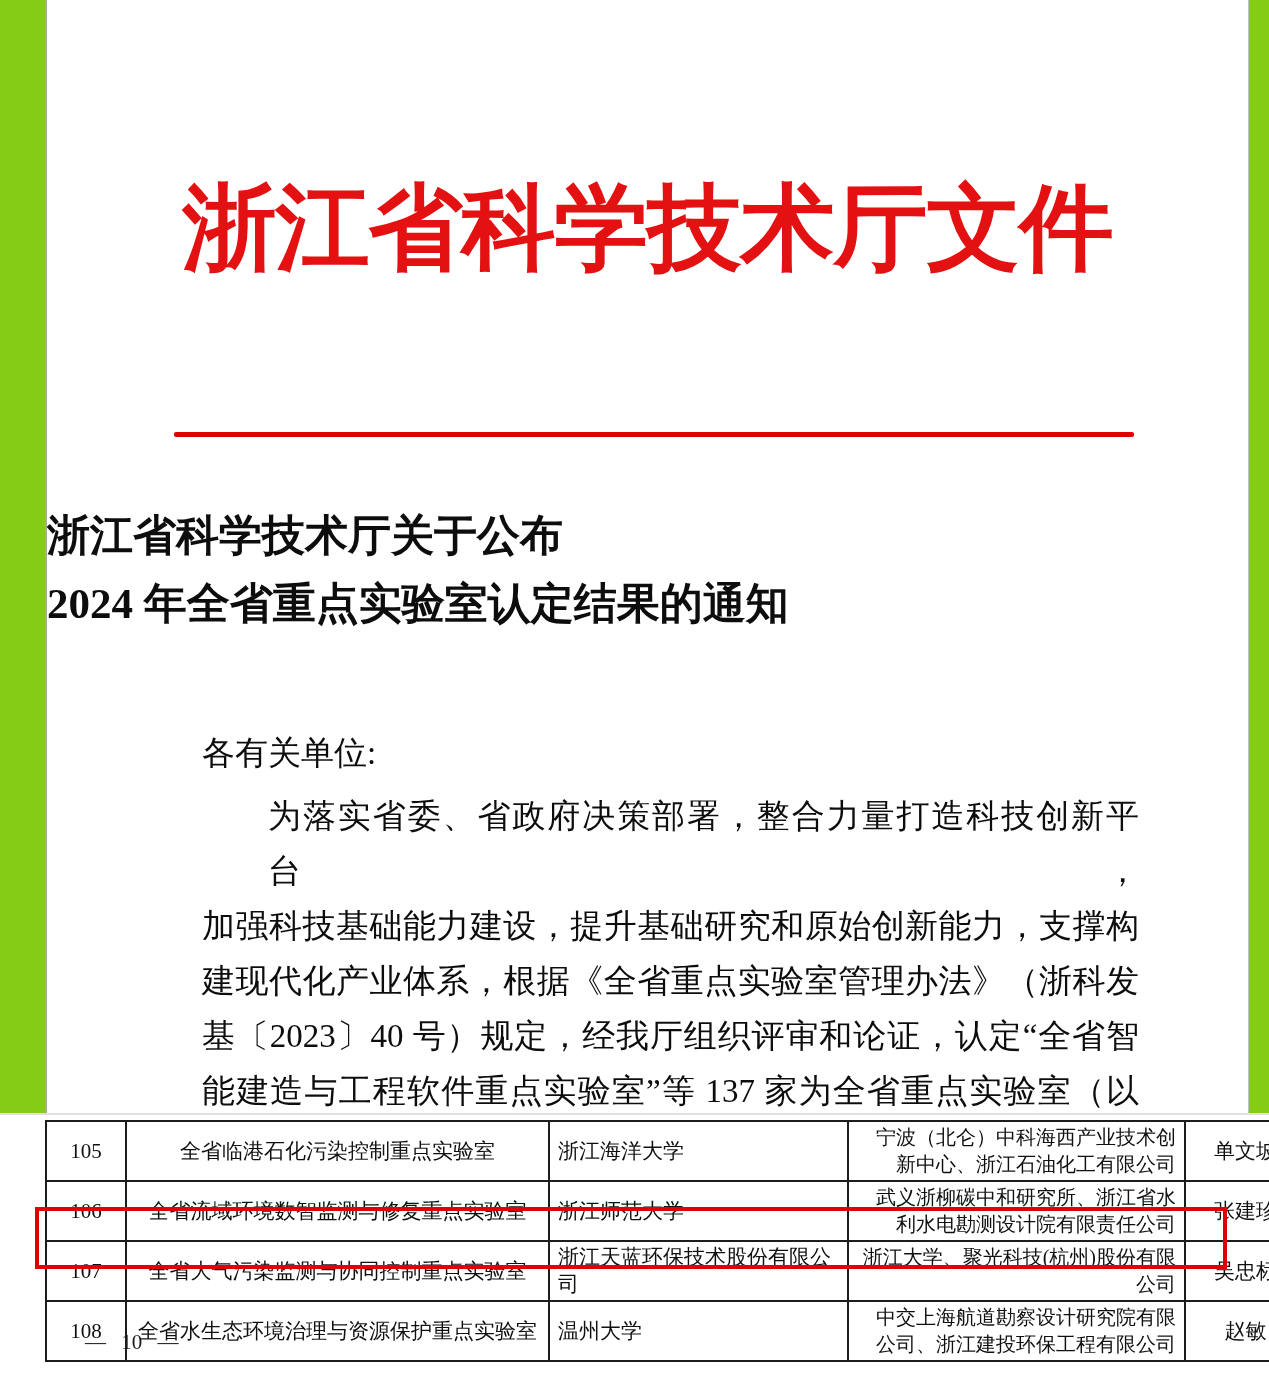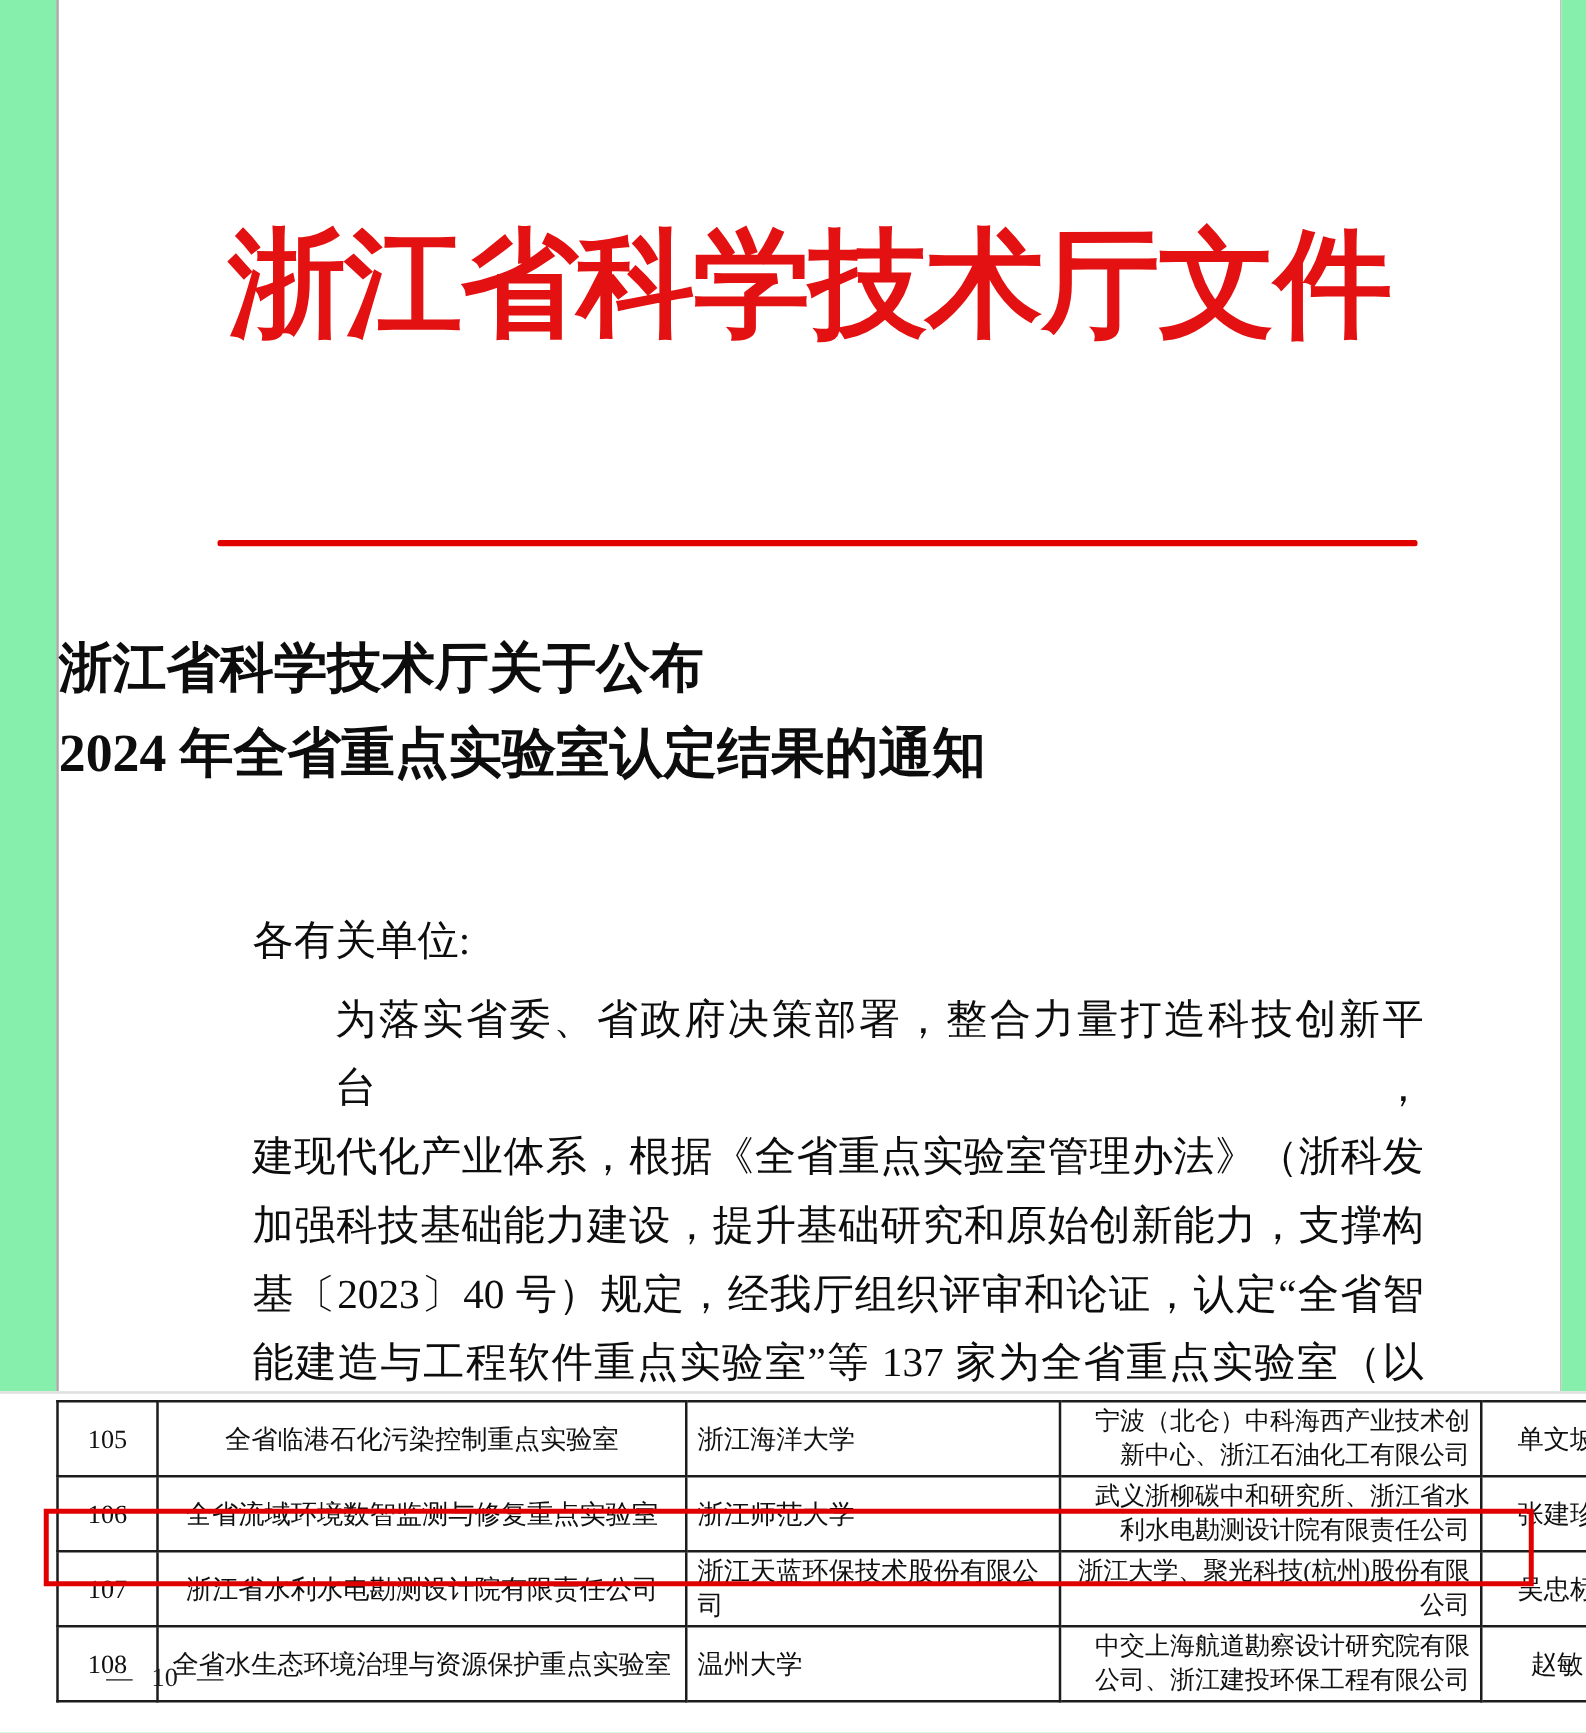"浙江省科学技术厅文件" .screenshot { background: #86efac -> #84cc16 }
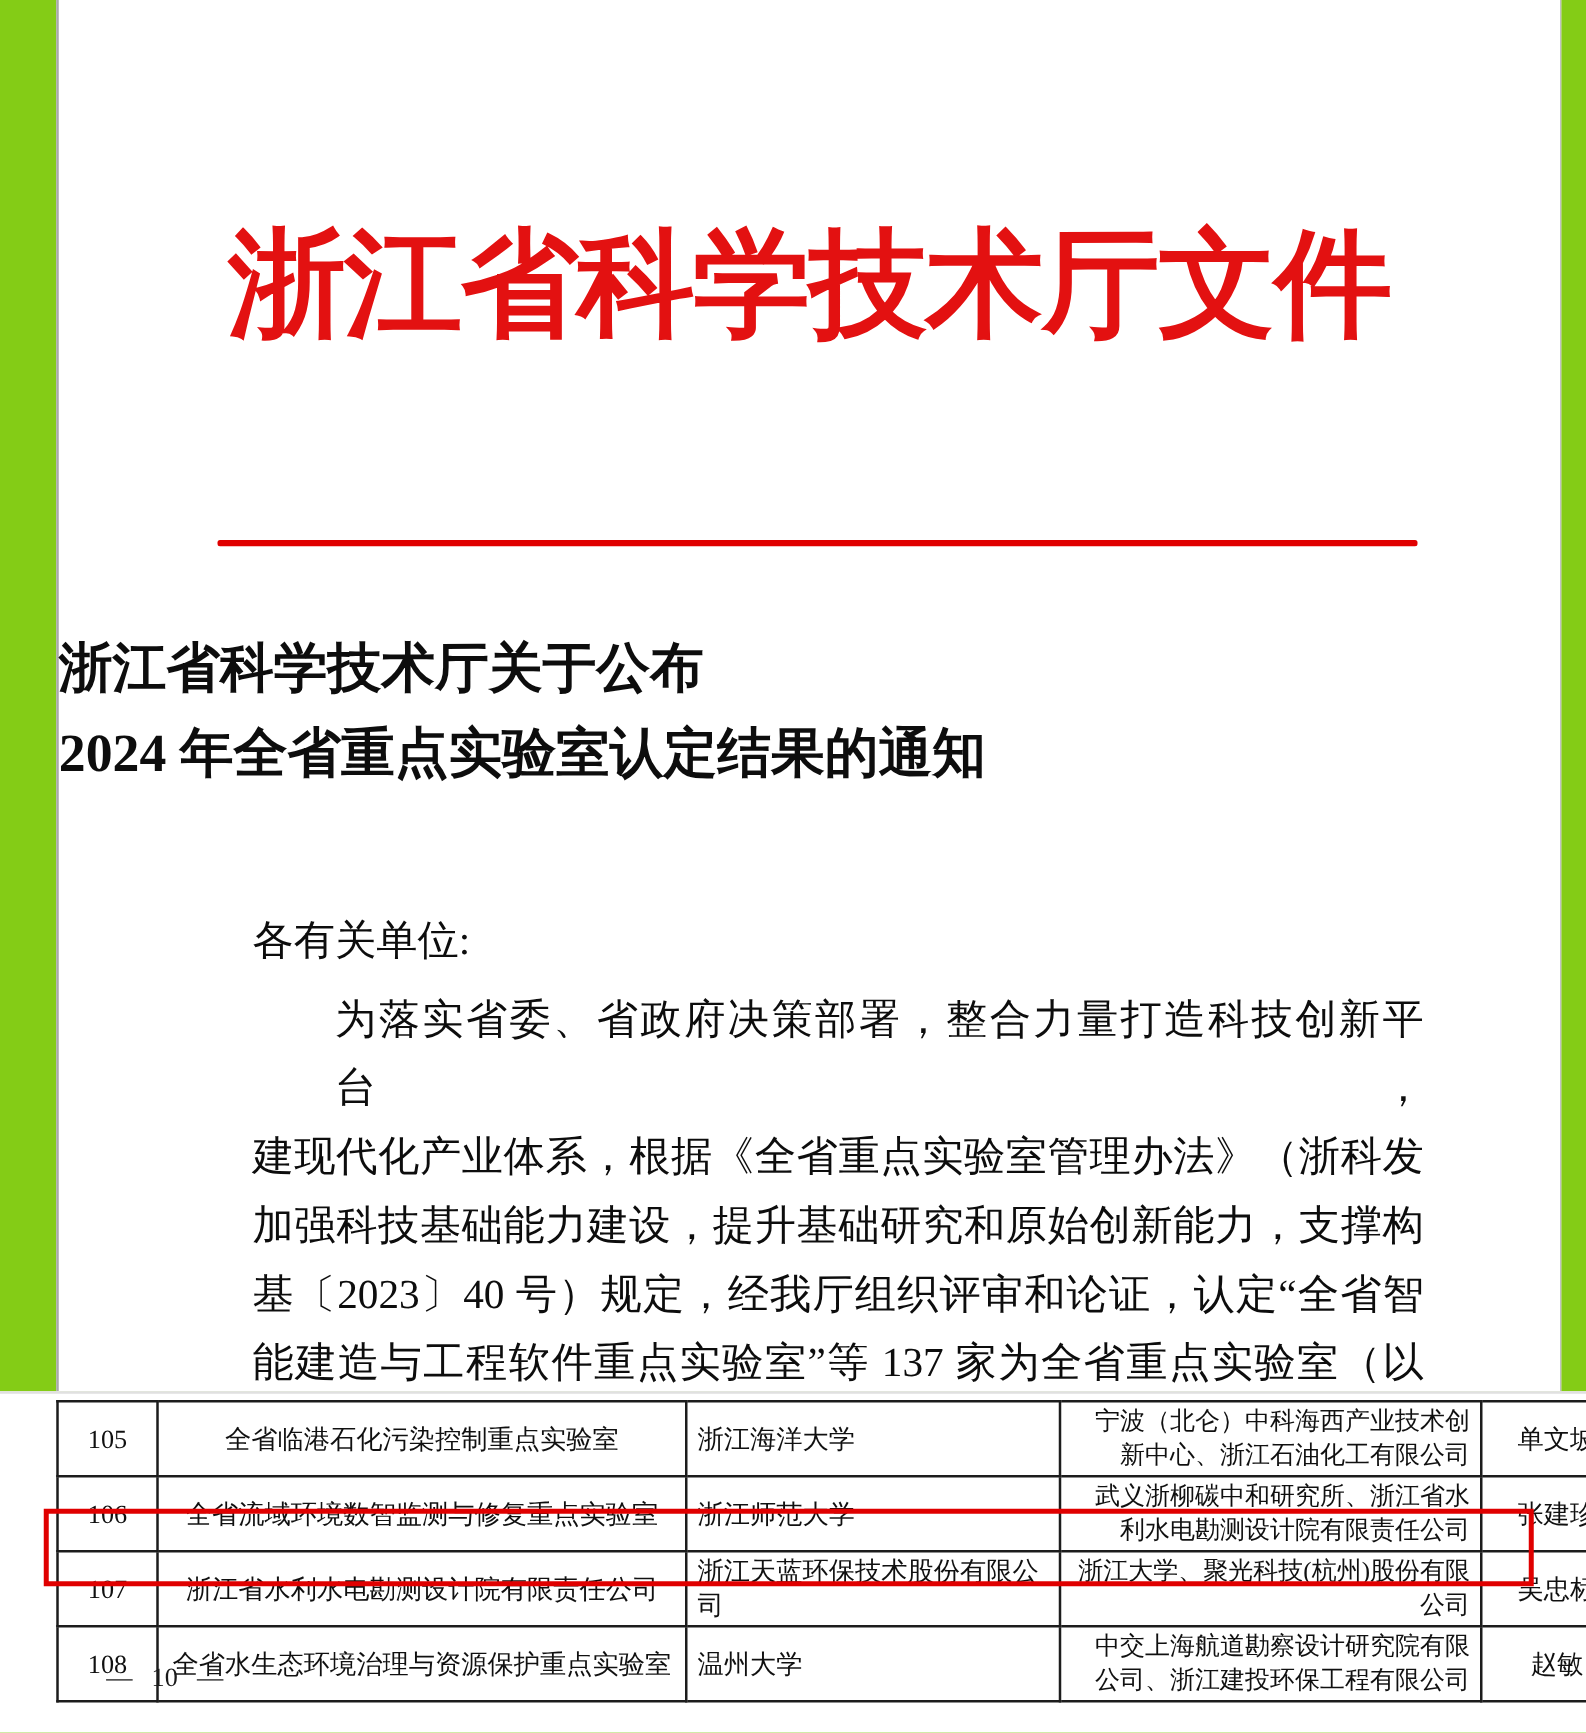"建现代化产业体系，根据《全省重点实验室管理办法》（浙科发" div.body-line { order: before "加强科技基础能力建设，提升基础研究和原始创新能力，支撑构" -> after "加强科技基础能力建设，提升基础研究和原始创新能力，支撑构" }
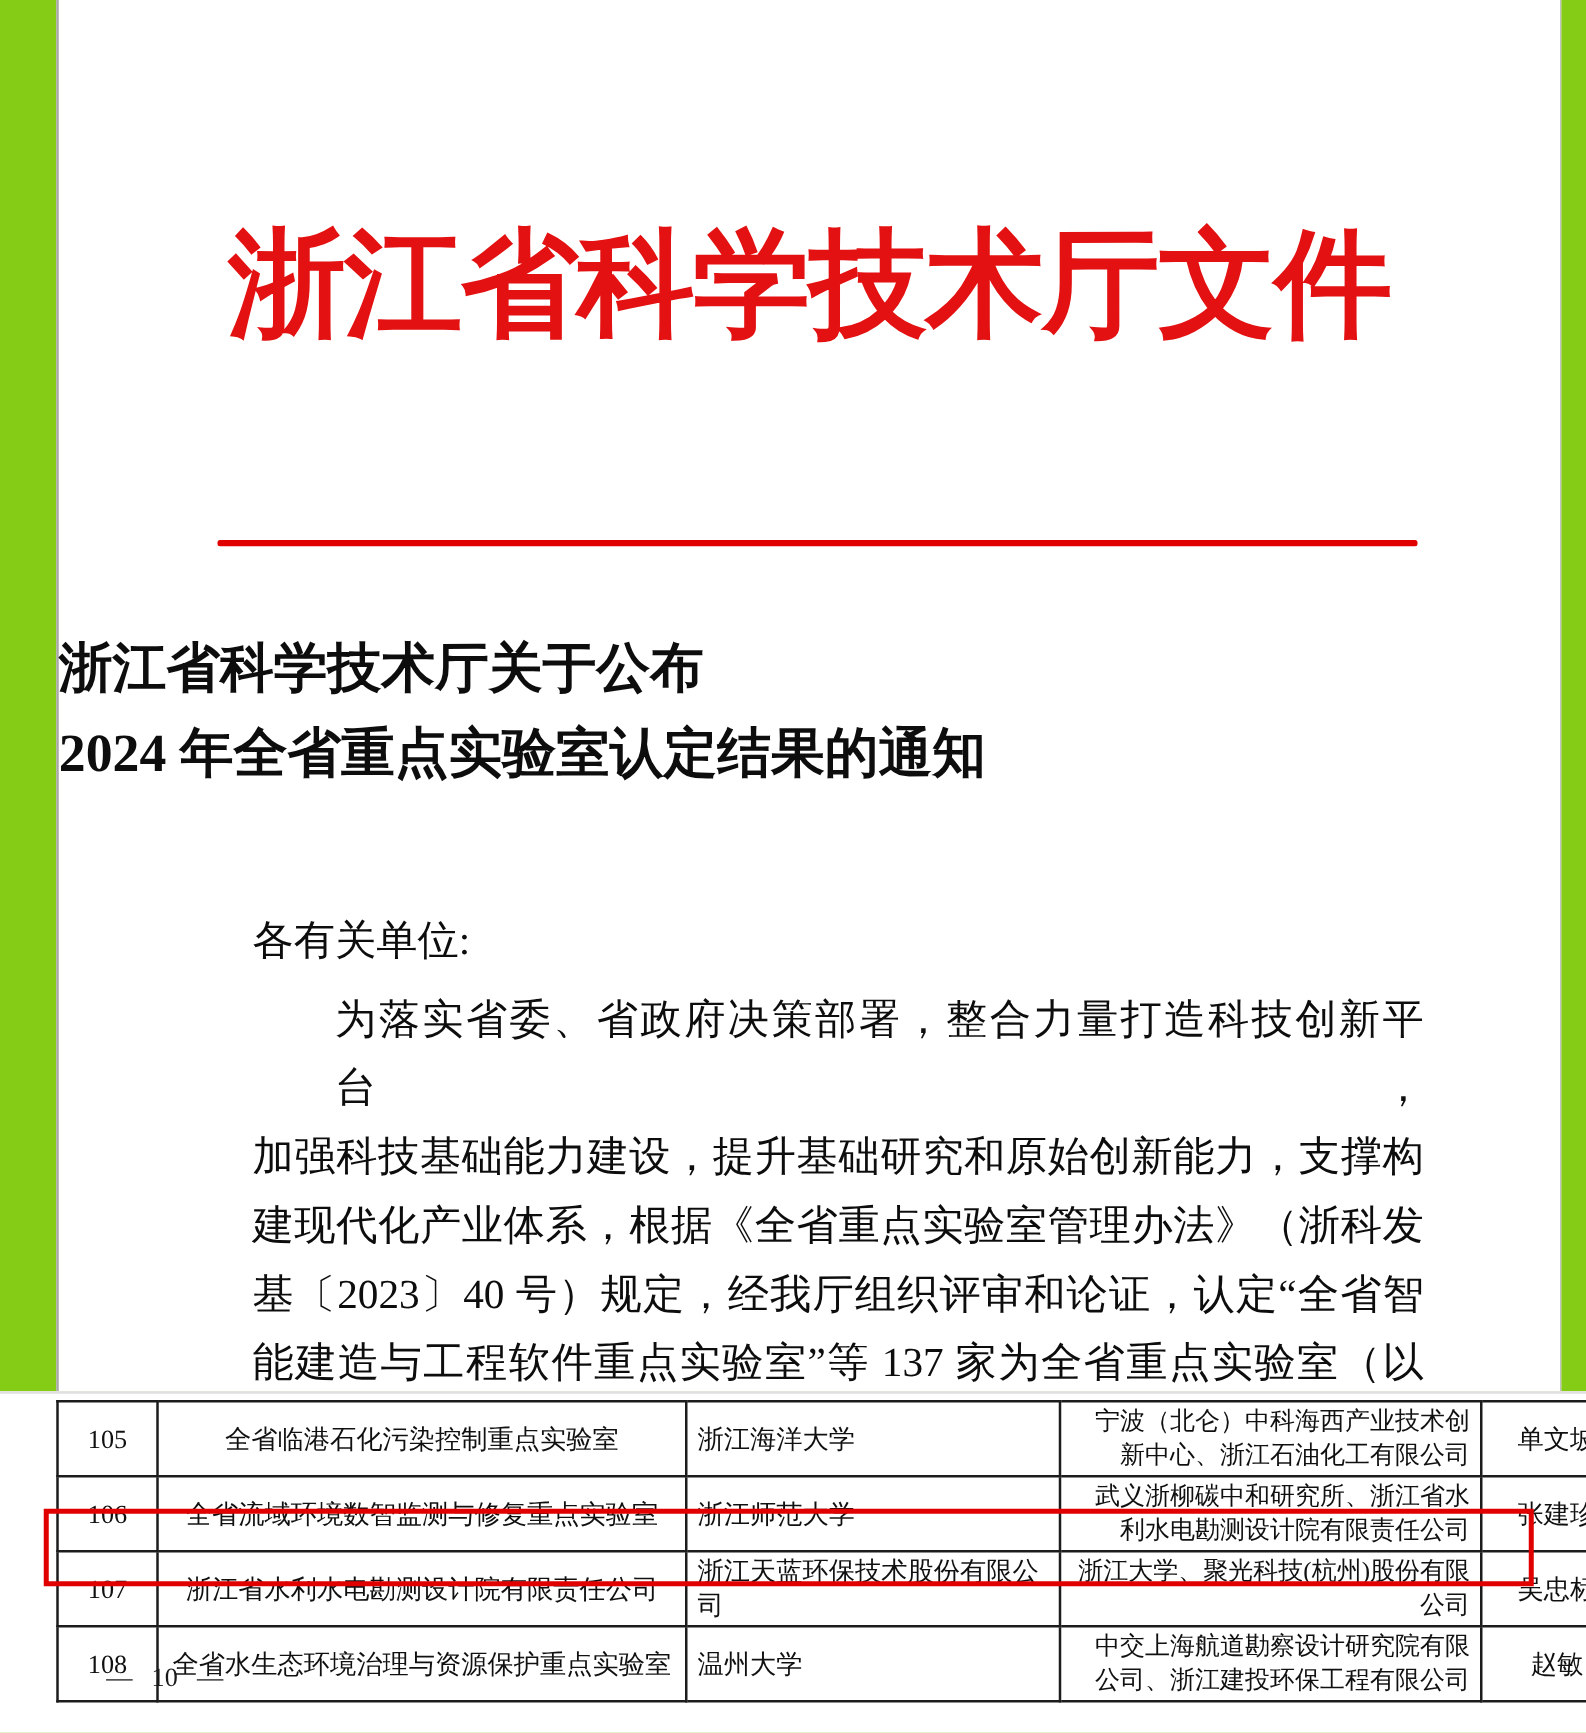"浙江省水利水电勘测设计院有限责任公司" td.c-lab { text: 浙江省水利水电勘测设计院有限责任公司 -> 全省大气污染监测与协同控制重点实验室 }
